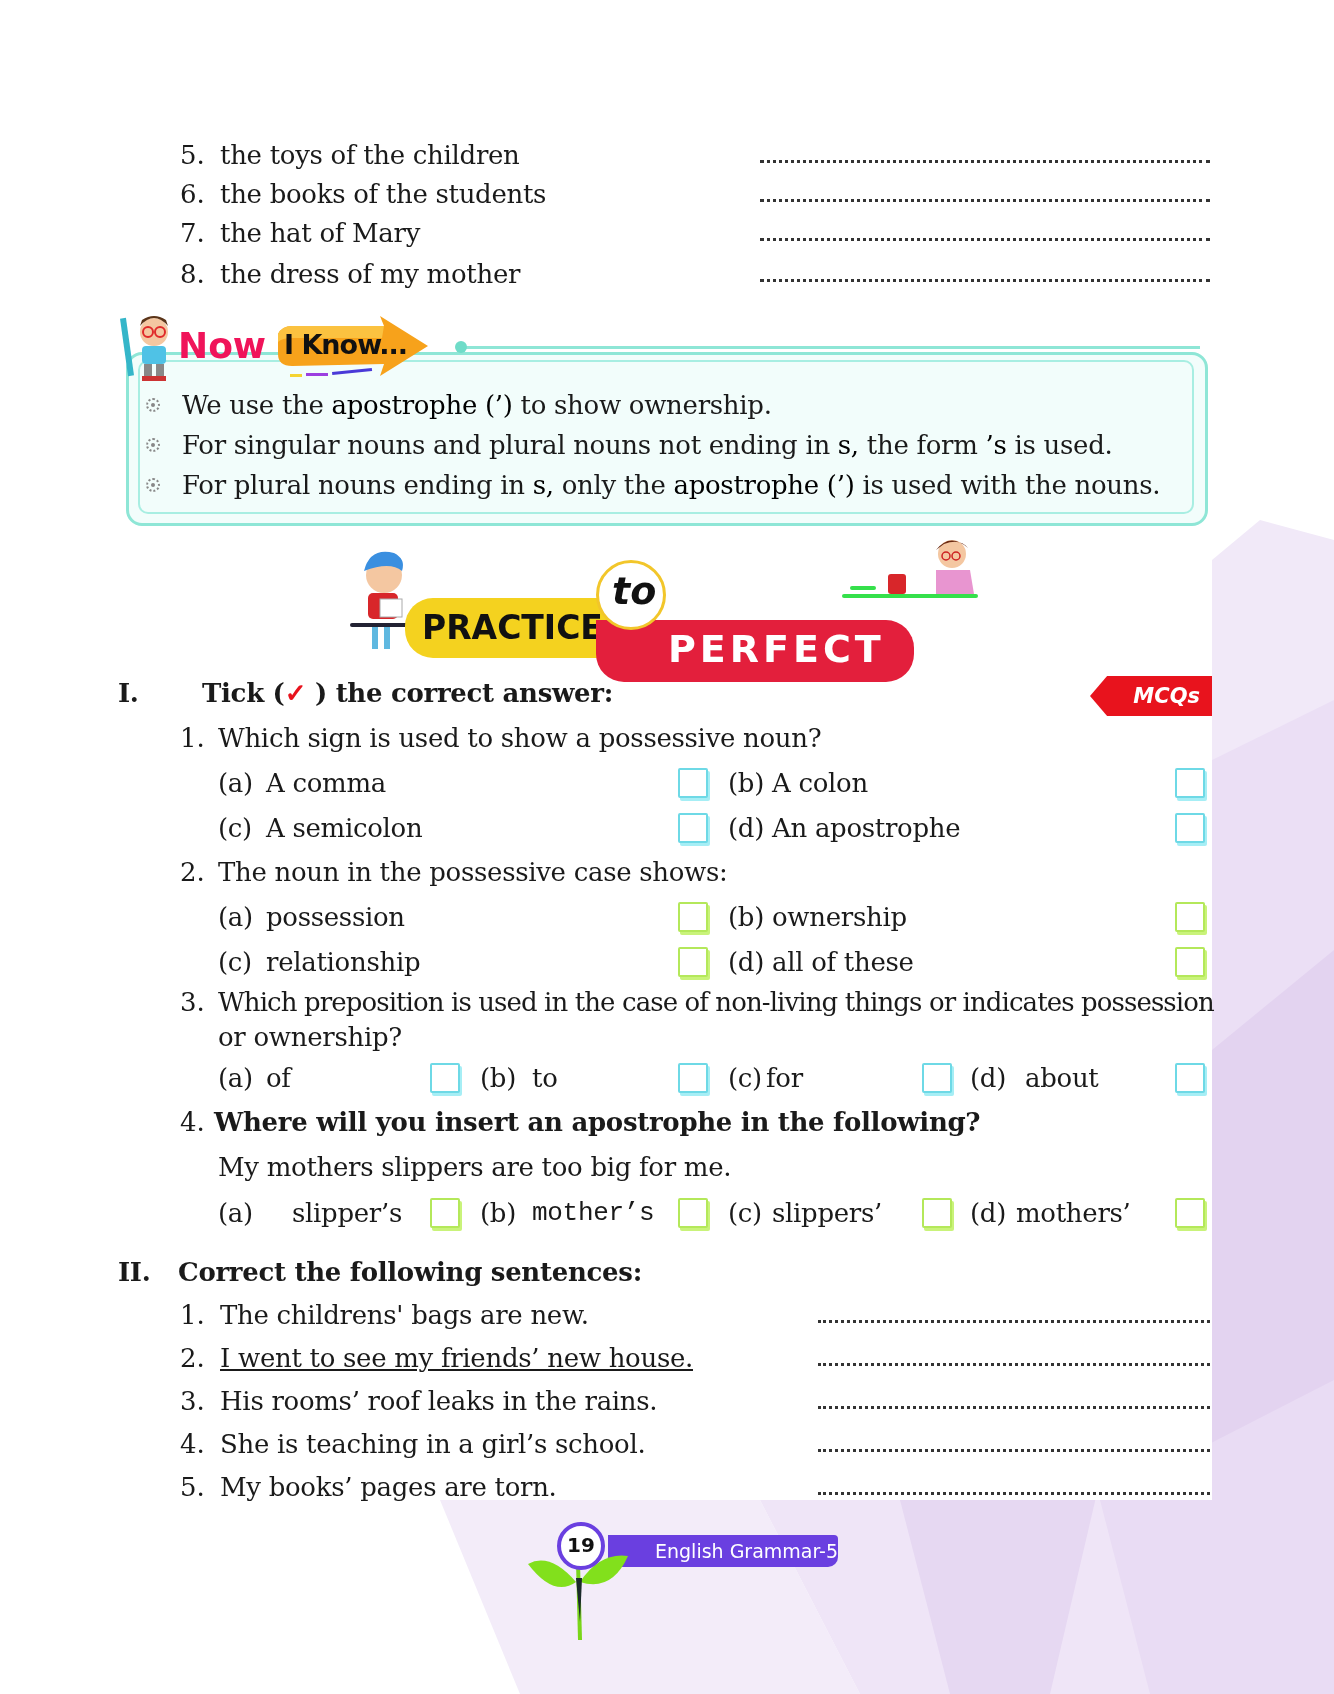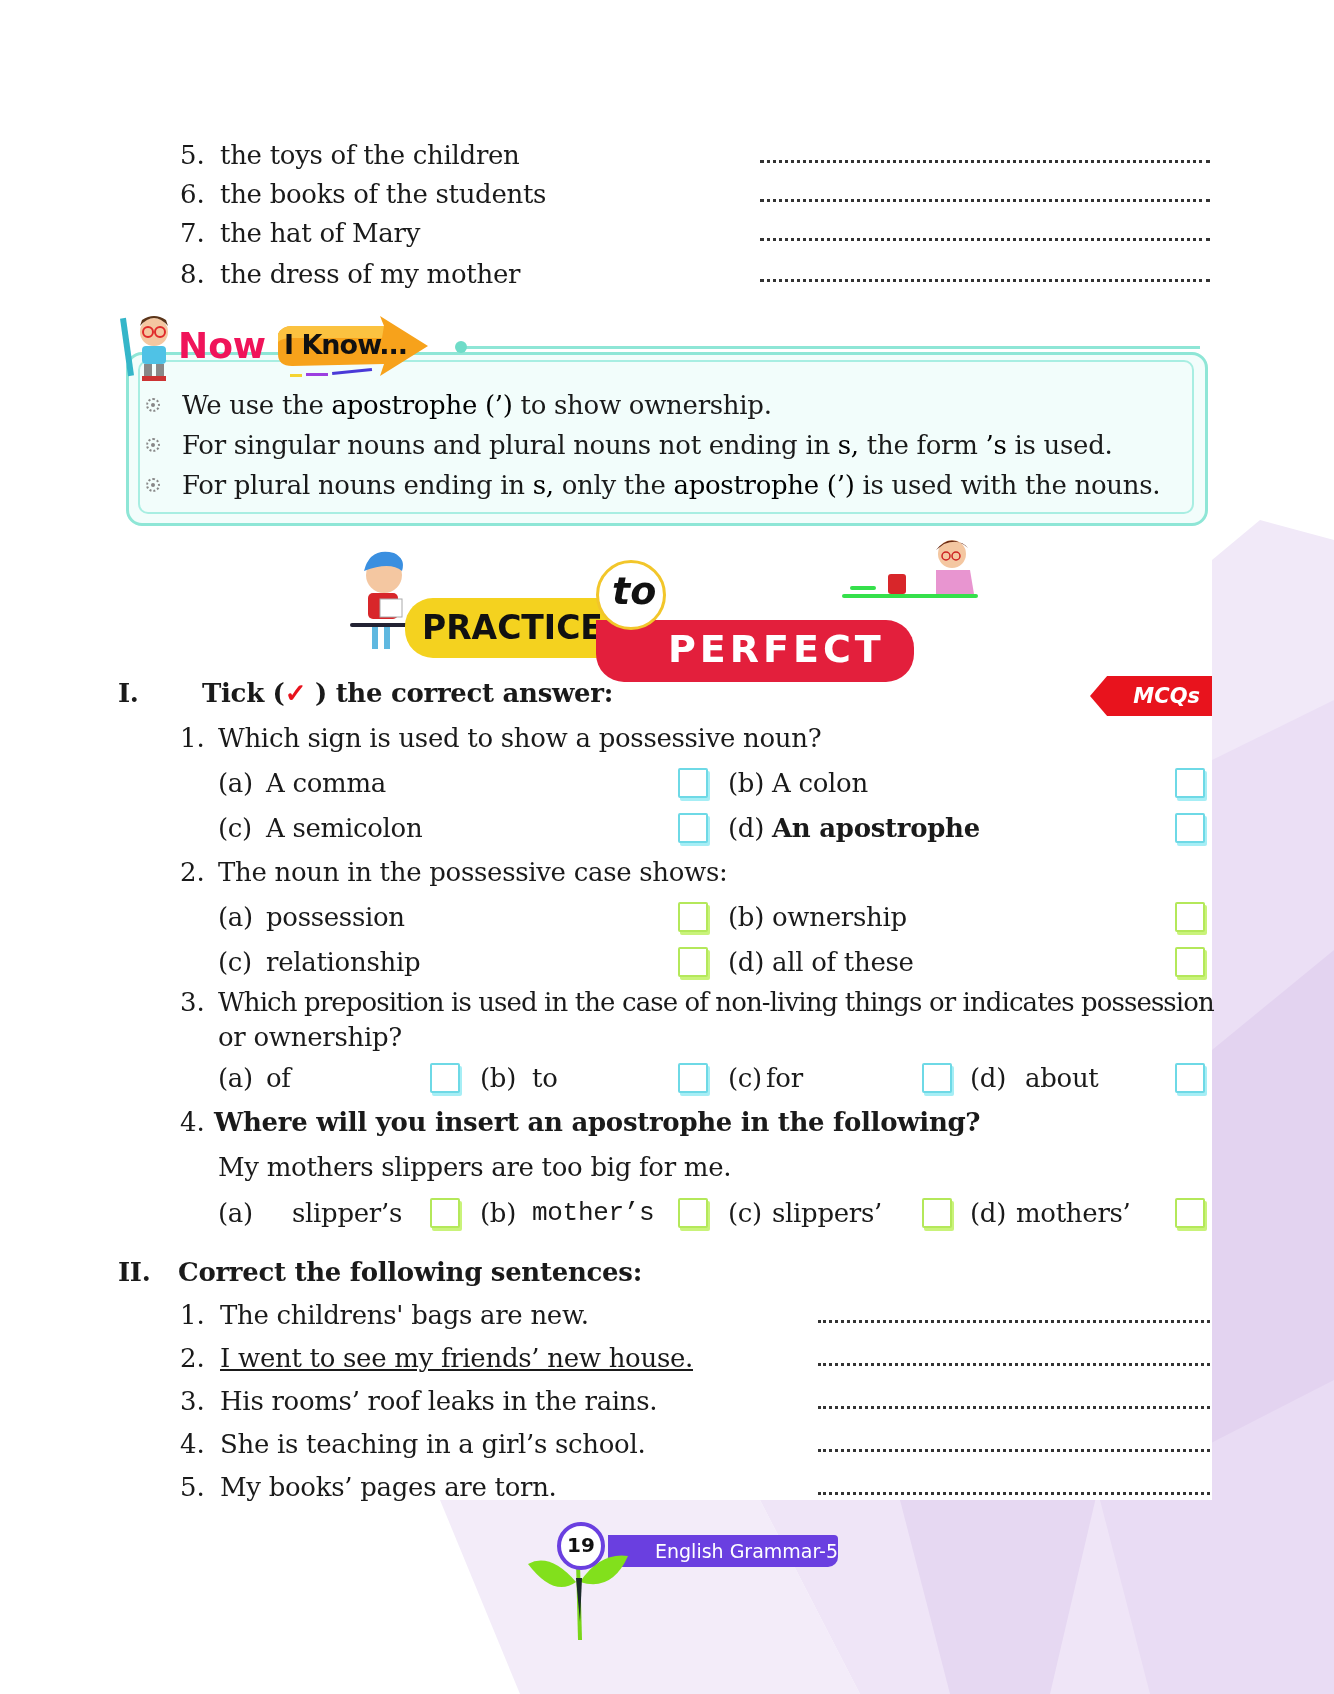"An apostrophe" span.t { font-weight: bold -> none }
